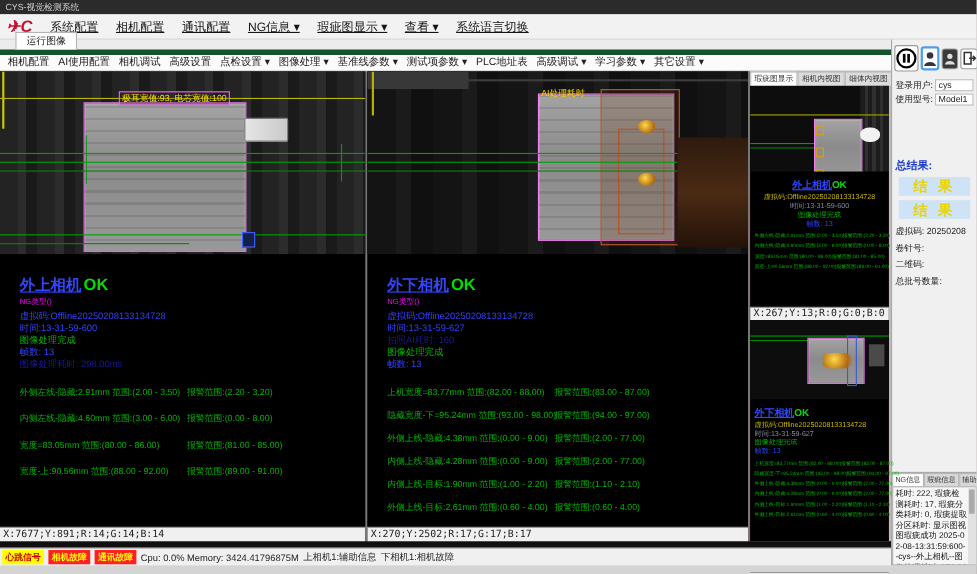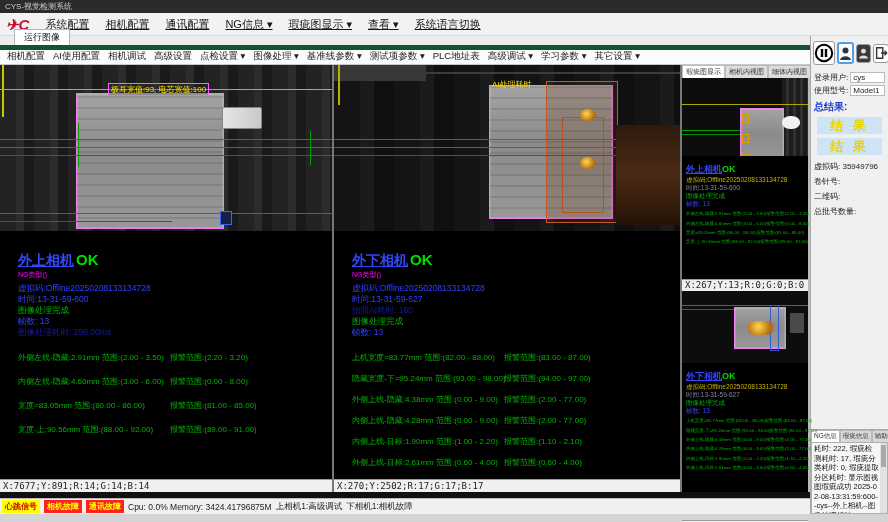"总结果:" .cp-result-label { margin-top: none -> 44px }
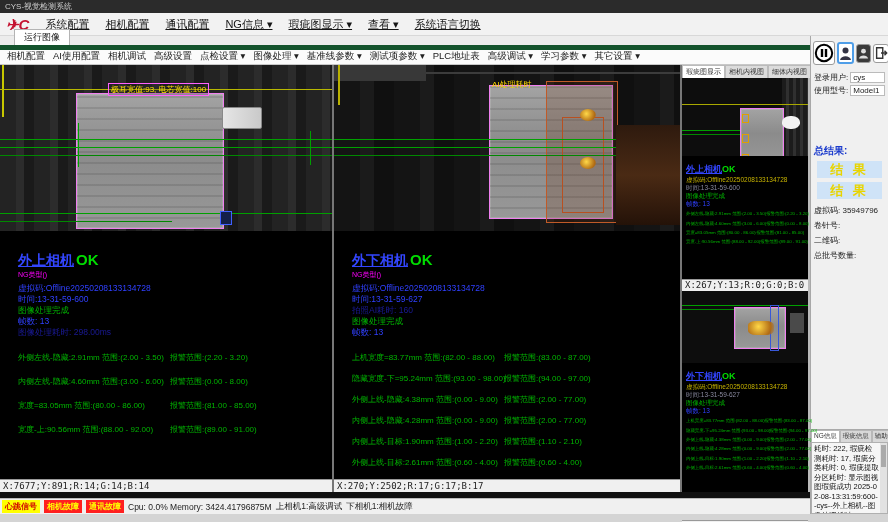"外上相机OK" .prev-top { text-align: none -> center }
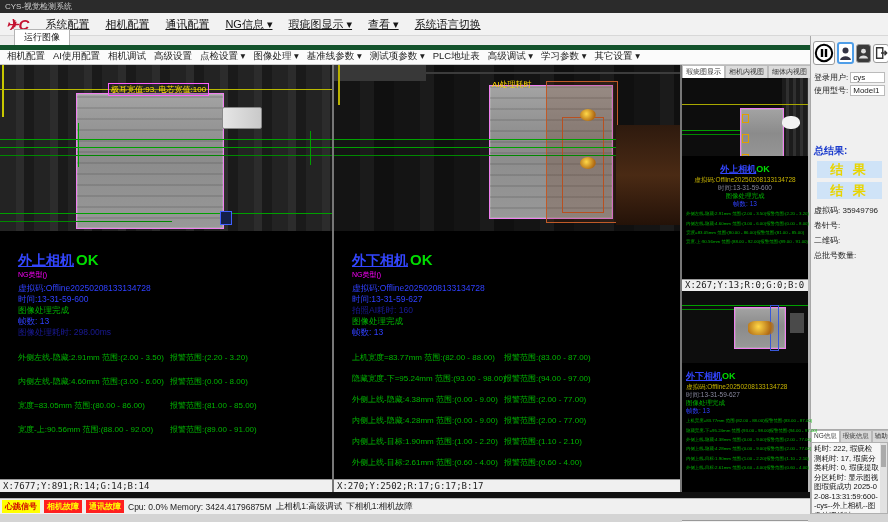"虚拟码: 35949796" div.cp-static { text: 35949796 -> 20250208 }
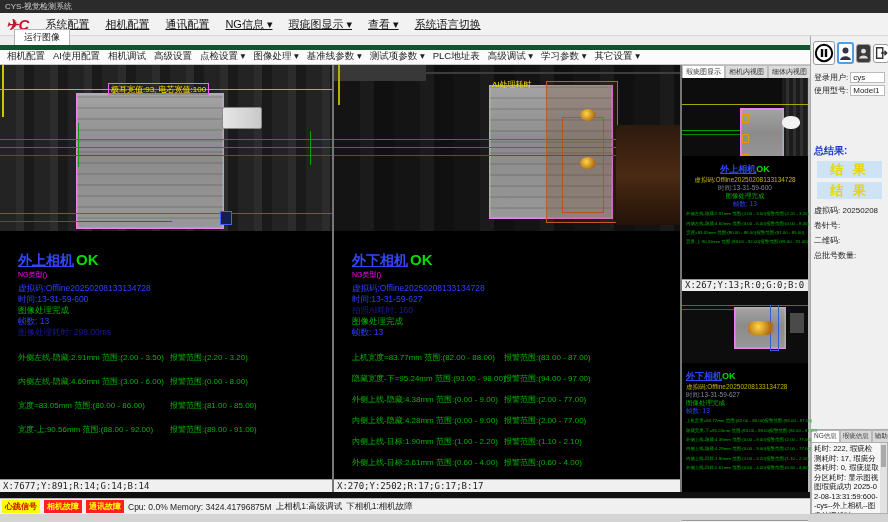"上相机1:高级调试" span.sb-text { text: 1:高级调试 -> 1:辅助信息 }
